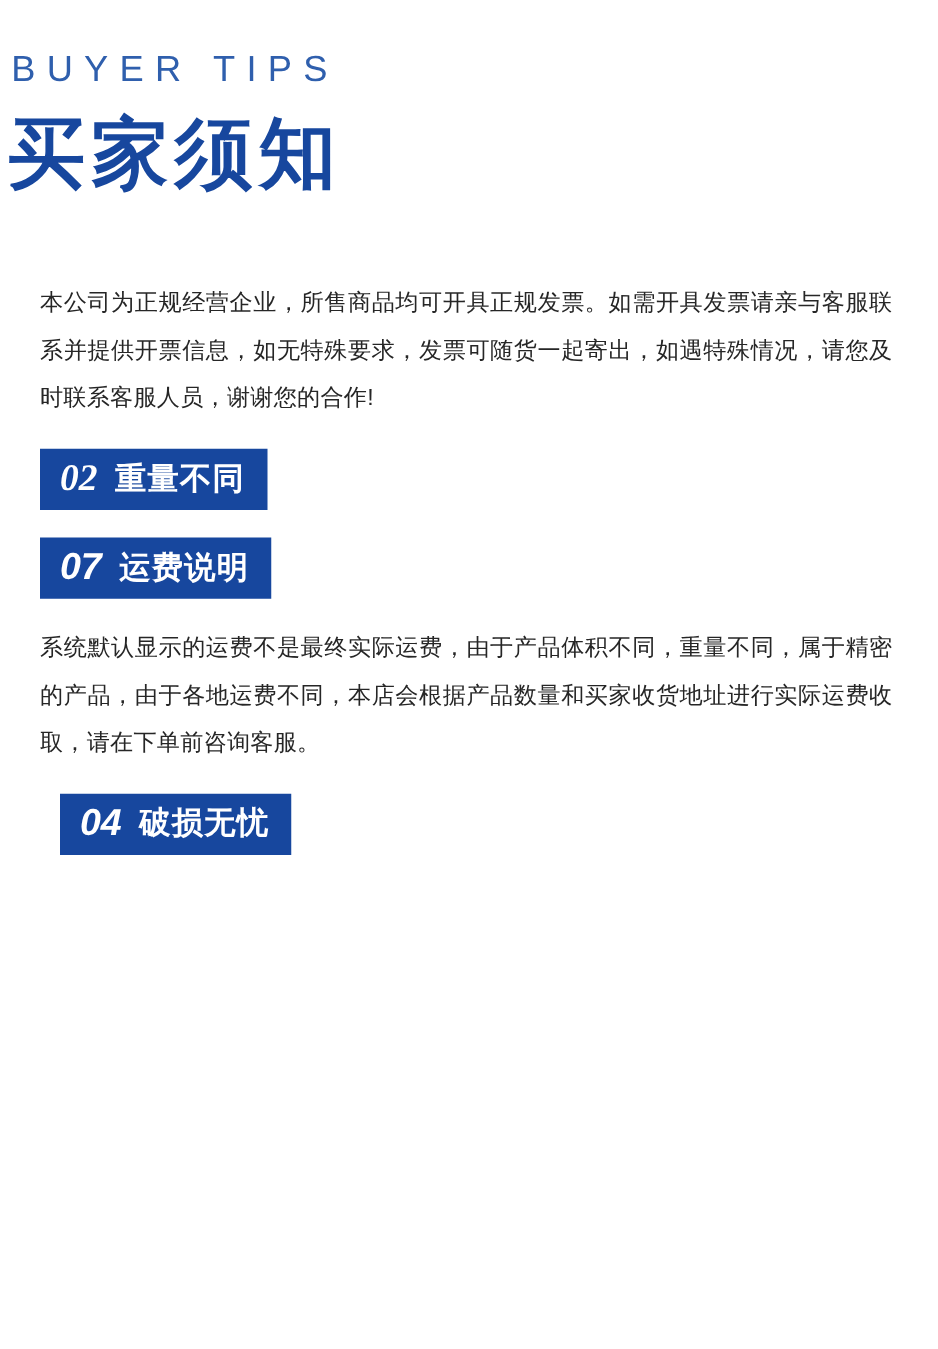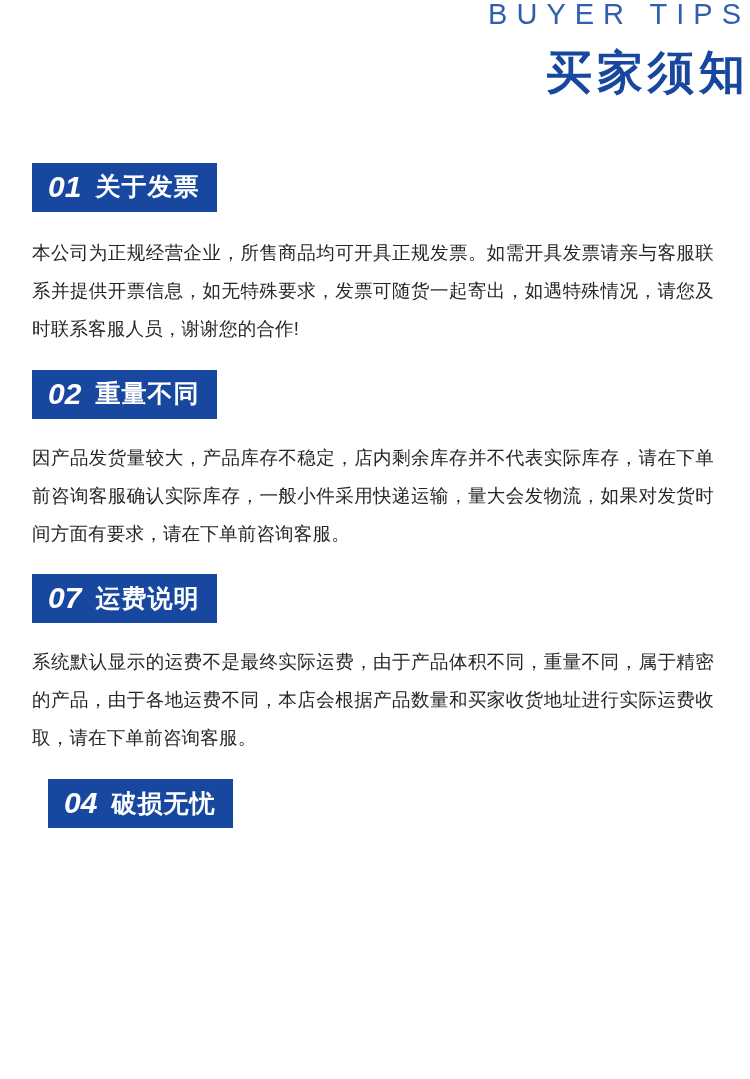"BUYER TIPS" .header { padding-top: none -> 42px; text-align: right -> left }
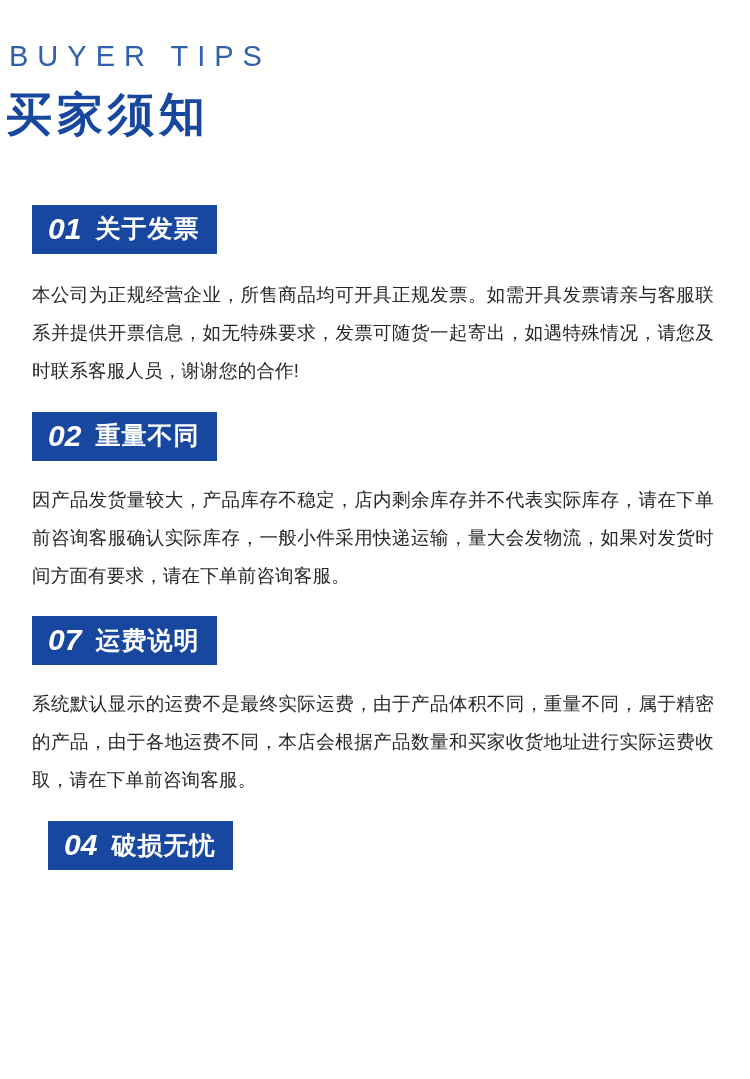"买家须知" .header-title { font-size: 46px -> 62px }
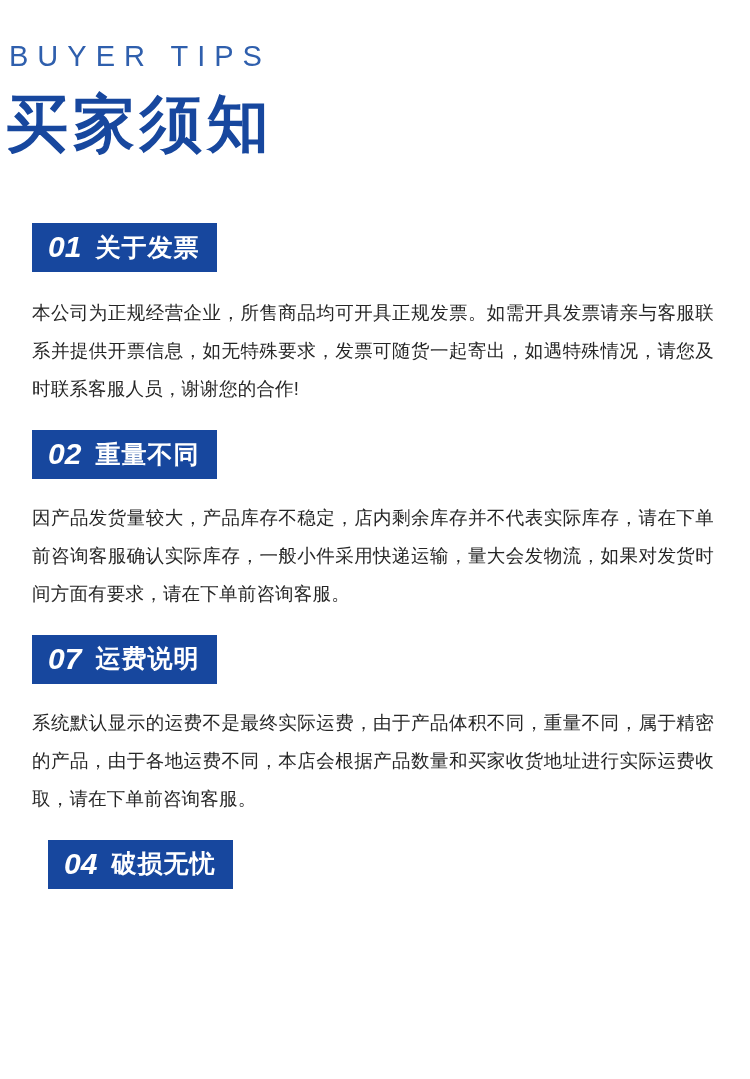"01" div.badge { html: <div> <span>01</span> <span>关于发票</span> </div> -> none }
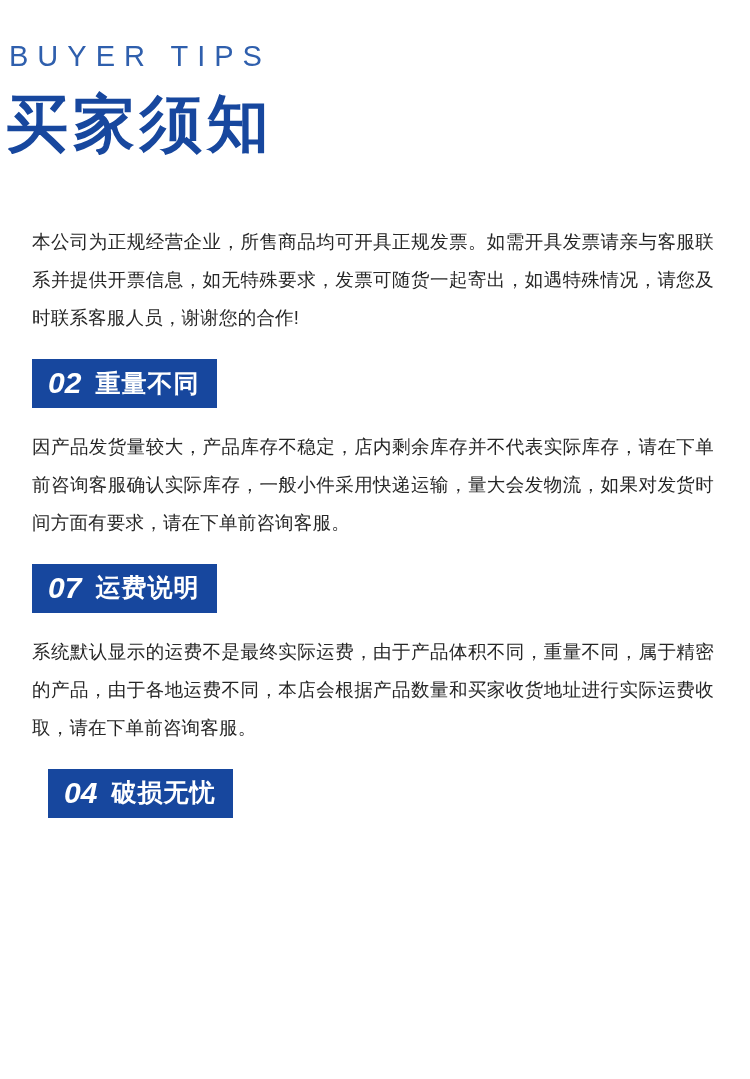"02" .section-02 { font-family: none -> Liberation Serif, serif }
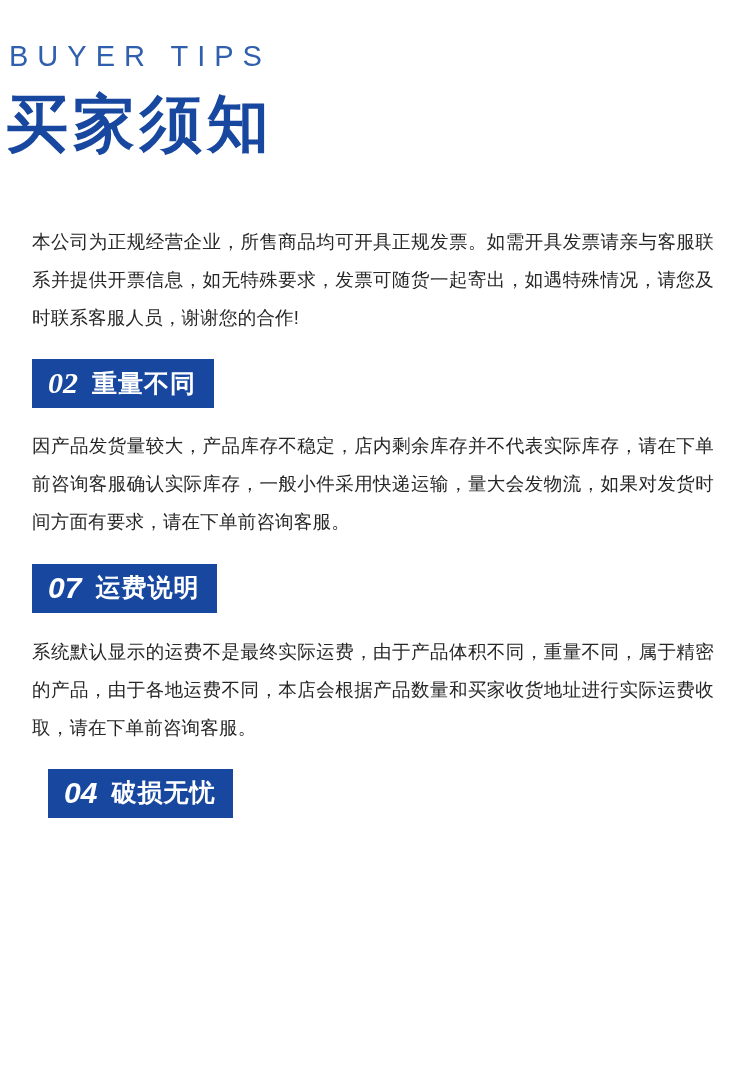"因产品发货量较大，产品库存不稳定，店内剩余库存并不代表实际库存，请在下单前咨询客" div.body-text { html: <div>因产品发货量较大，产品库存不稳定，店内剩余库存并不代表实际库存，请在下单前咨询客服确认实际库存，一般小件采用快递运输，量大会发物流，如果对发货时间方面有要求，请在下单前咨询客服。</div> -> none }
